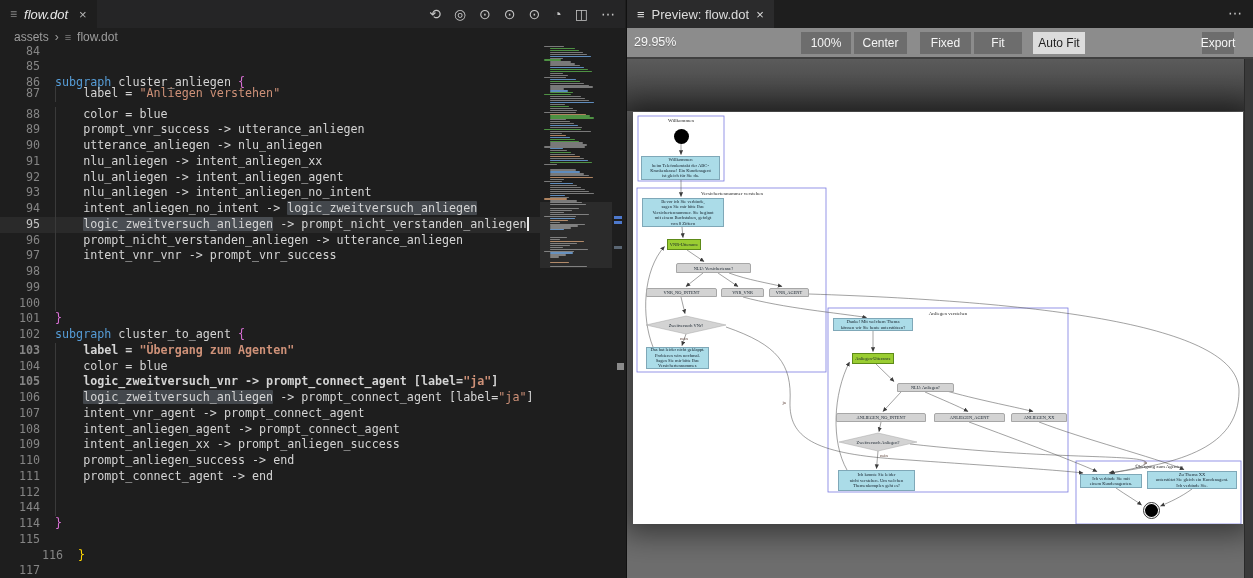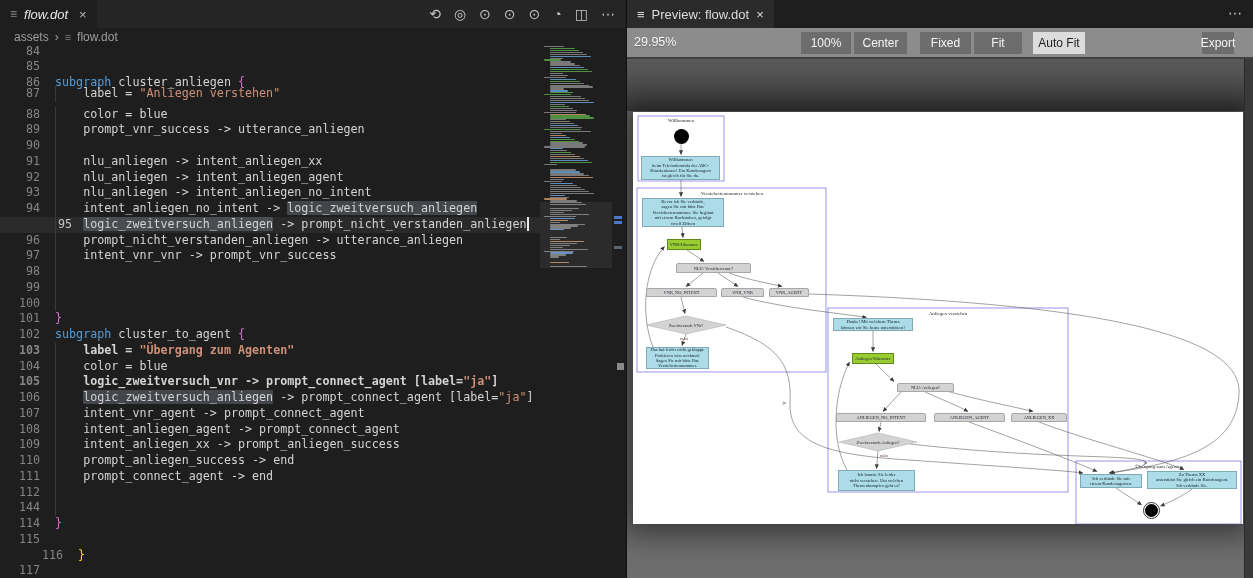"utterance_anliegen -> nlu_anliegen" span.lc { html: none -> <span><span> utterance_anliegen -&gt; nlu_anliegen</span></span> }
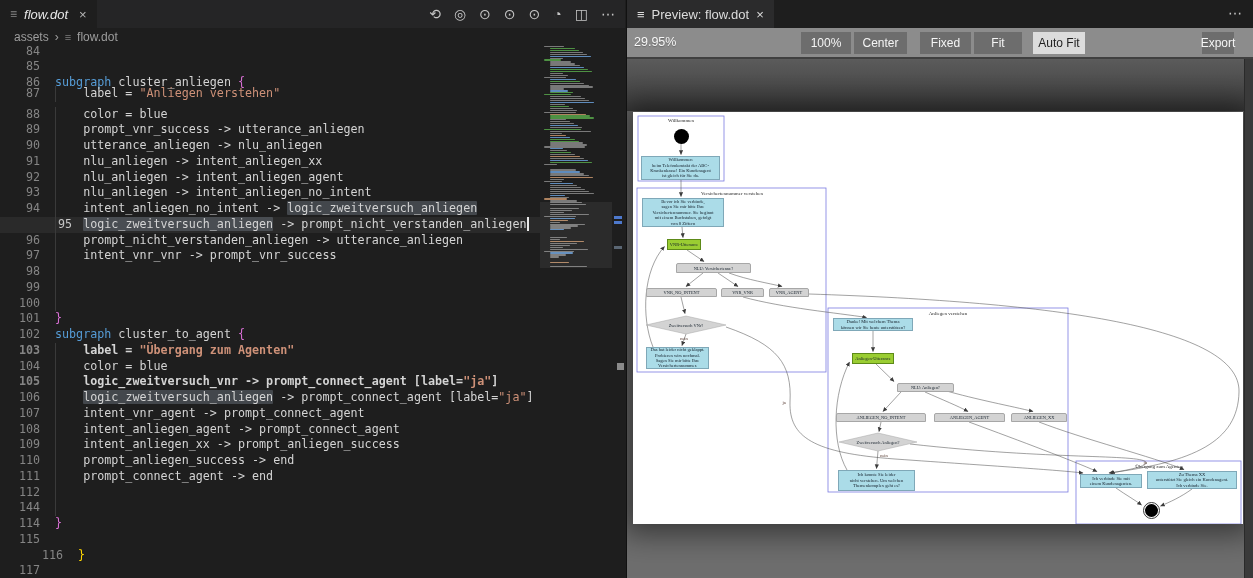"95" .code-line.cur .ln { margin-left: 32px -> none }
